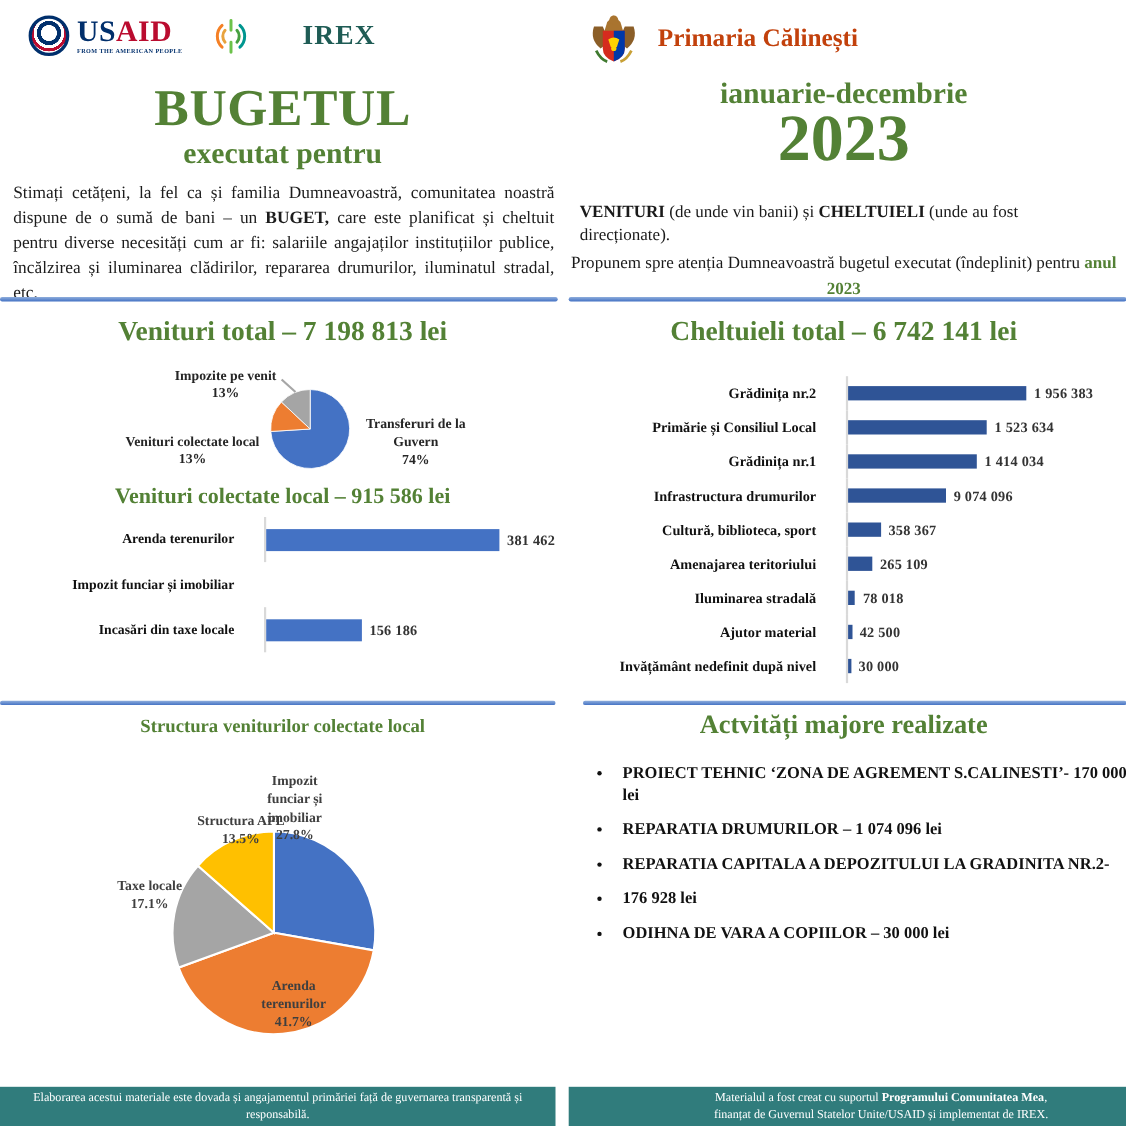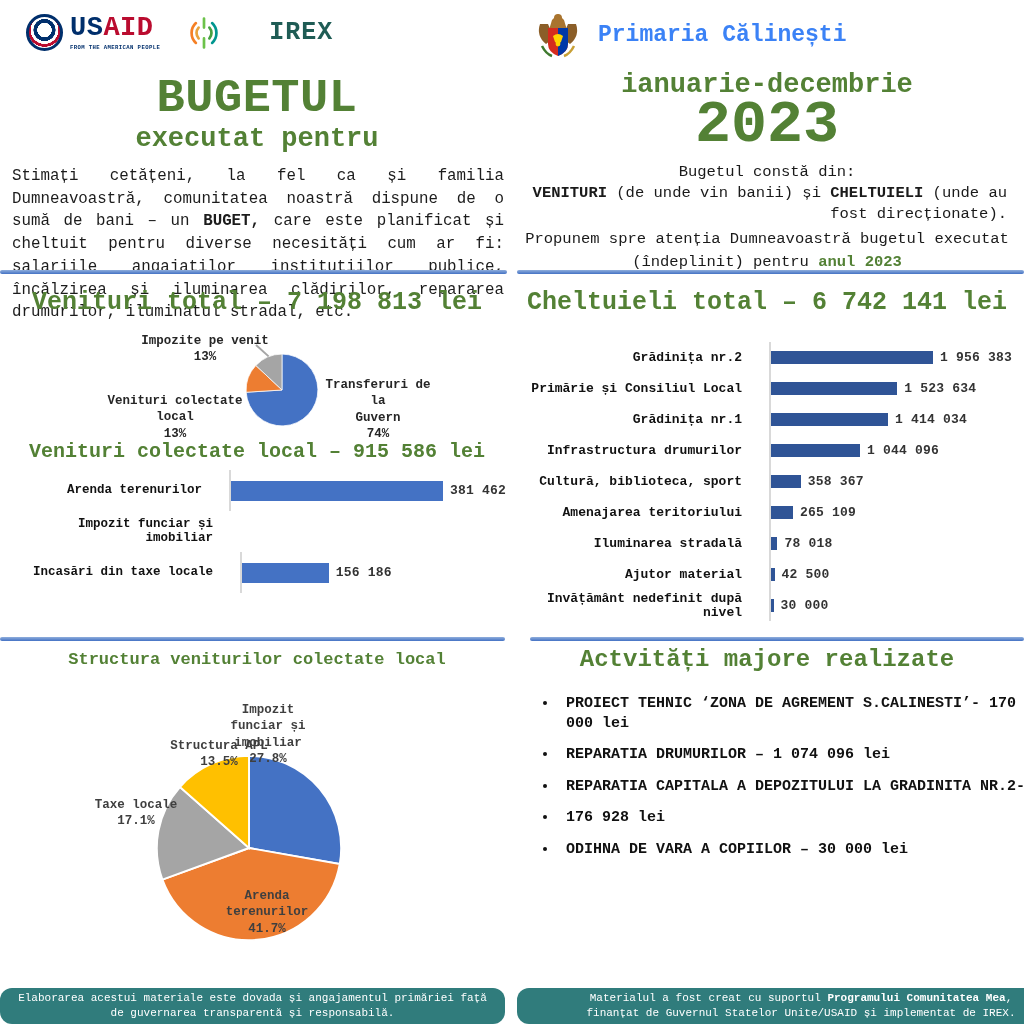"USAID" .page { font-family: Liberation Mono, monospace -> Liberation Serif, serif }
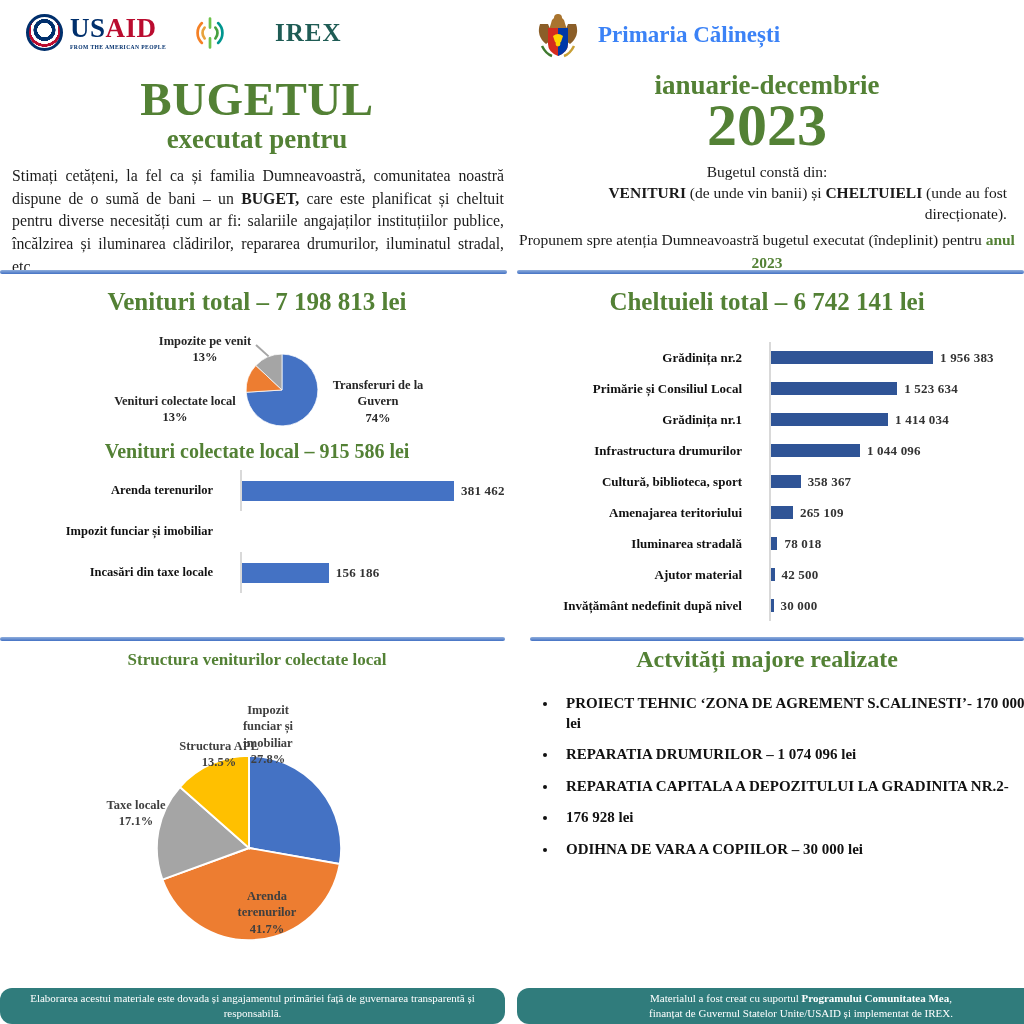"Primaria Călinești" .muni-name { color: #3b82f6 -> #c2410c }
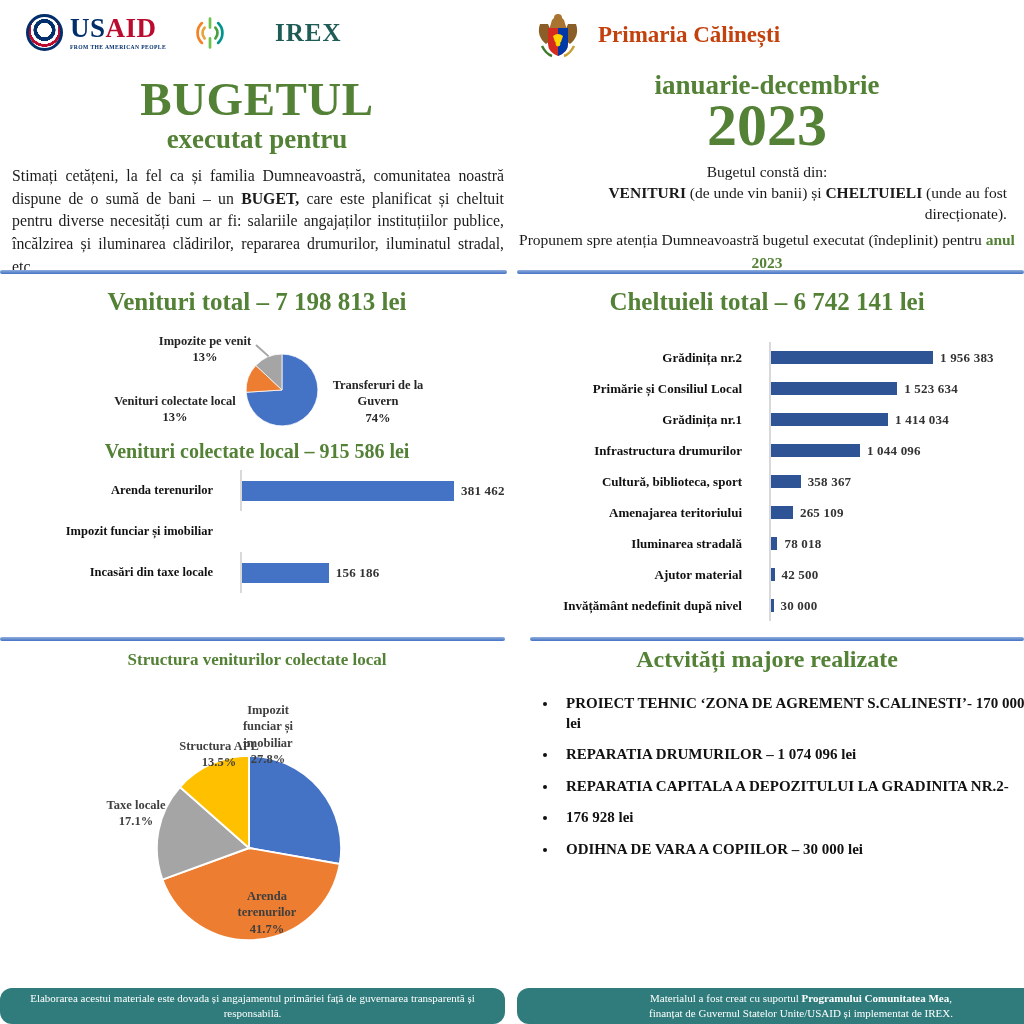"Bugetul constă din:" div.abs { html: <div>Bugetul constă din:</div> -> none }
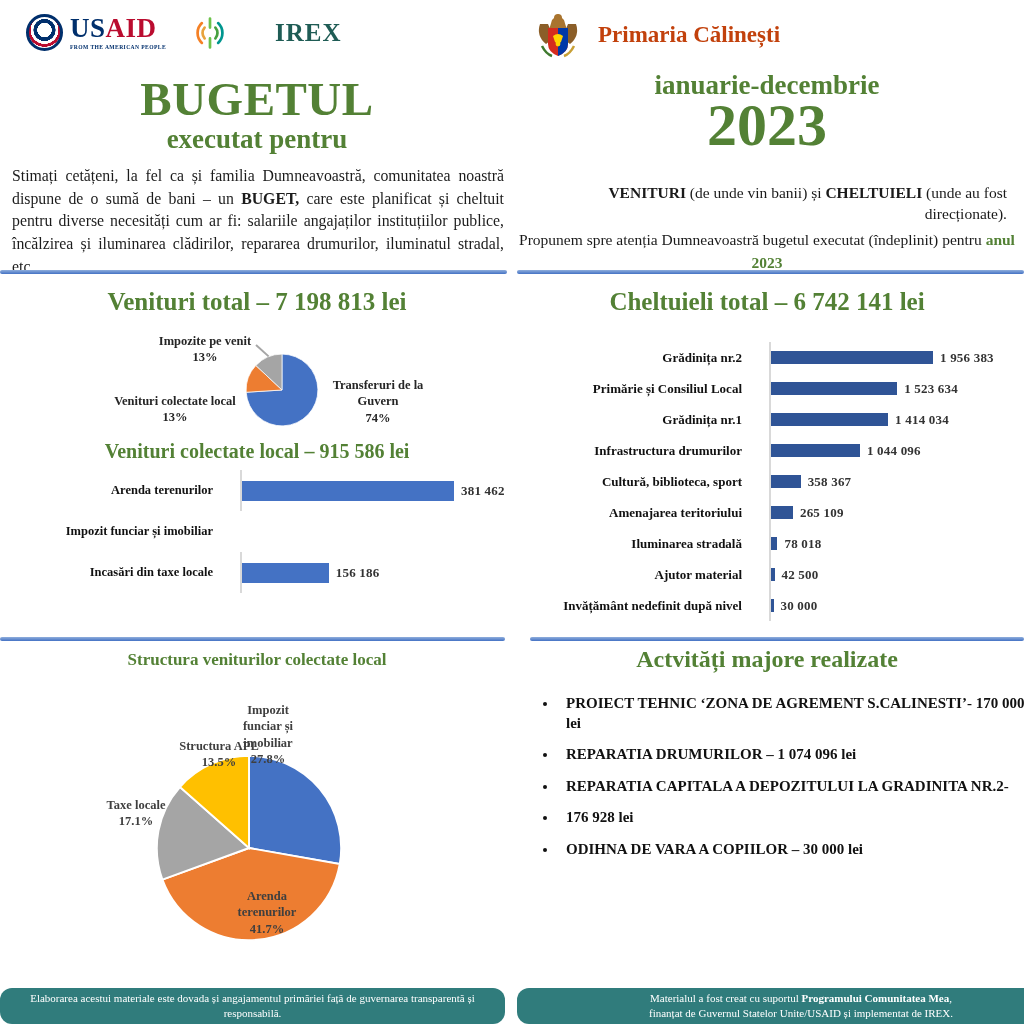"VENITURI (de unde vin banii)" .intro2 { text-align: right -> left }
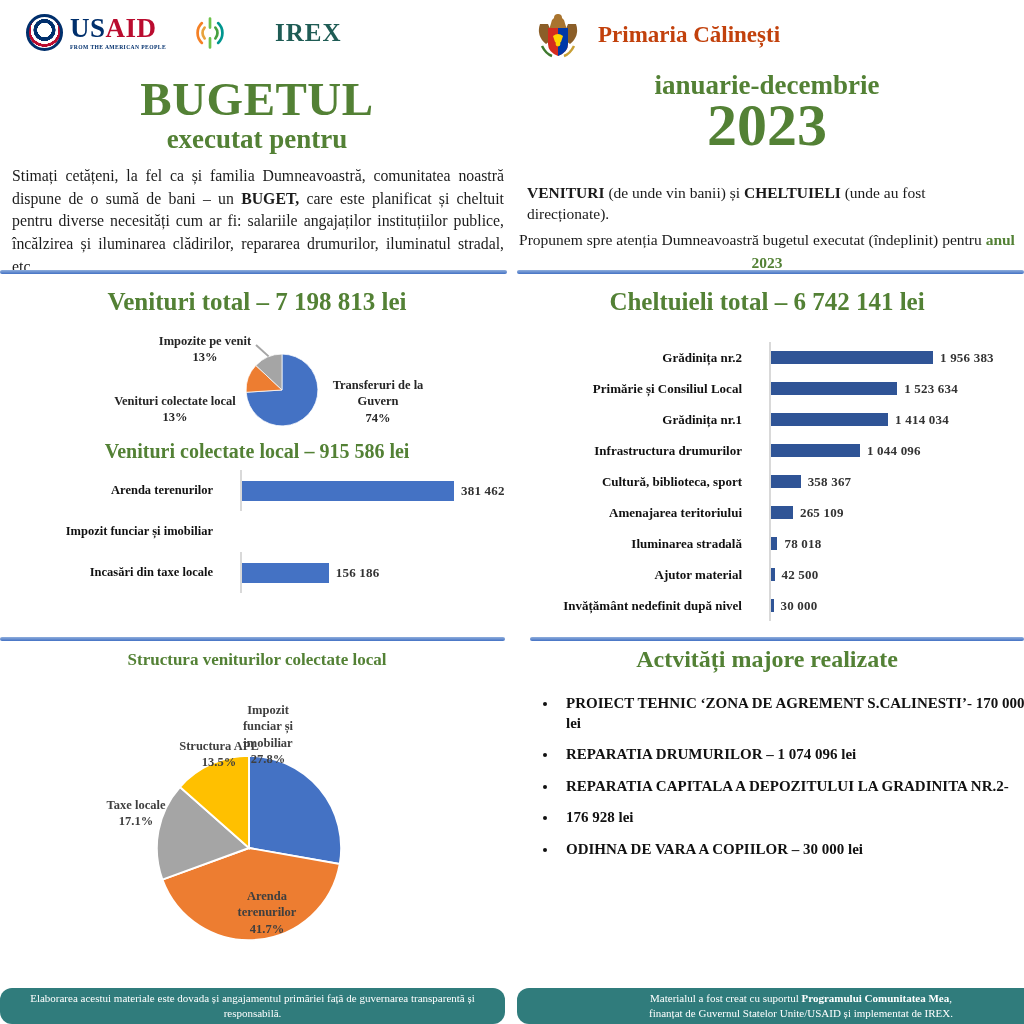"1 044 096" span.bar-value { text: 1 044 096 -> 9 074 096 }
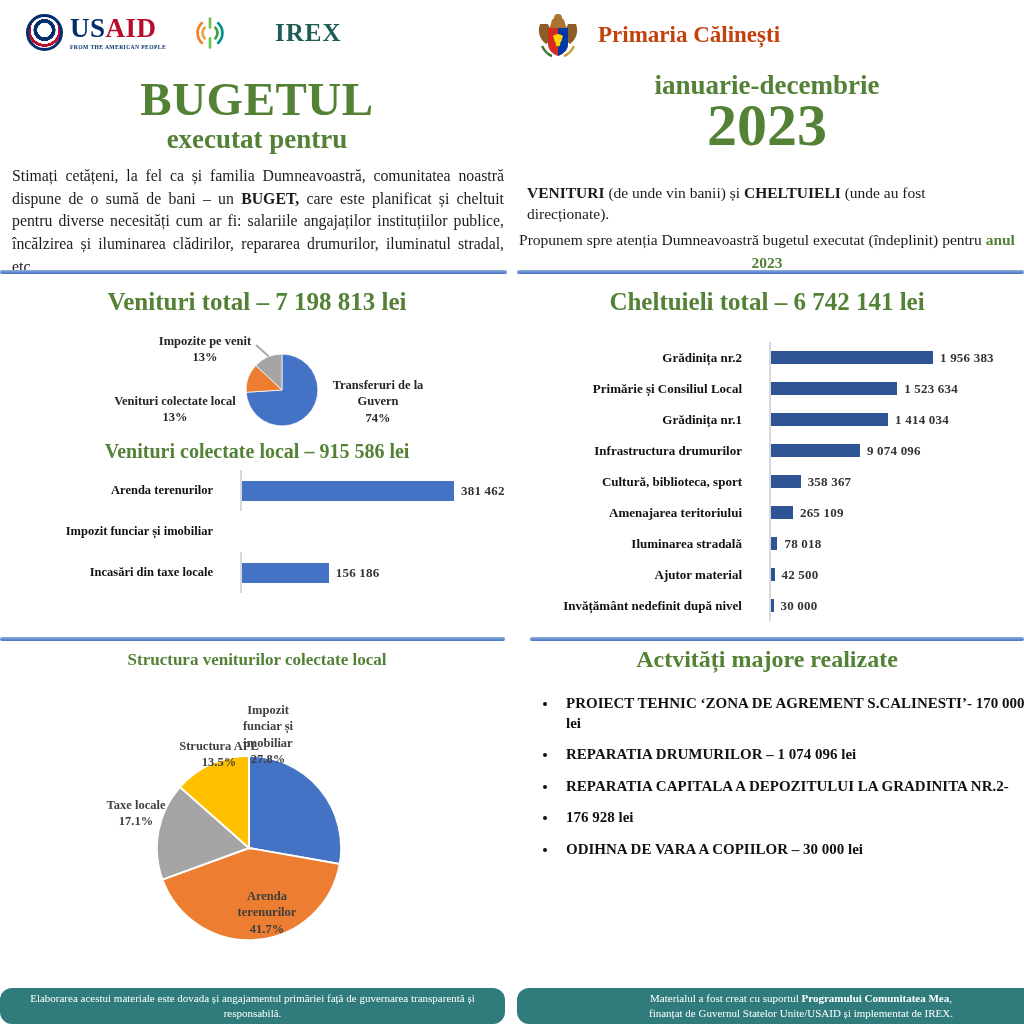"Elaborarea acestui materiale este dovada" .footer { border-radius: 12px -> none }
